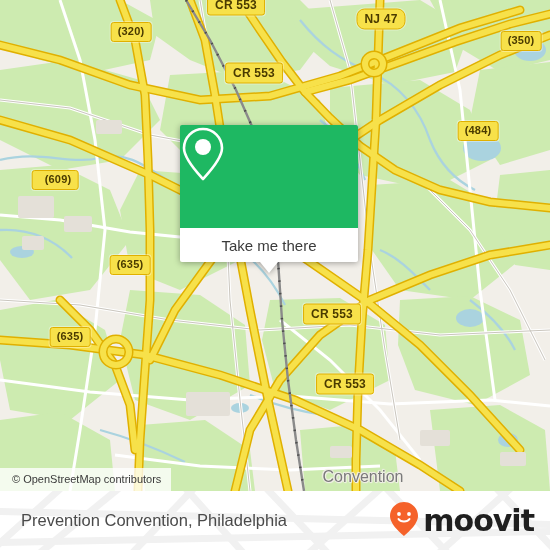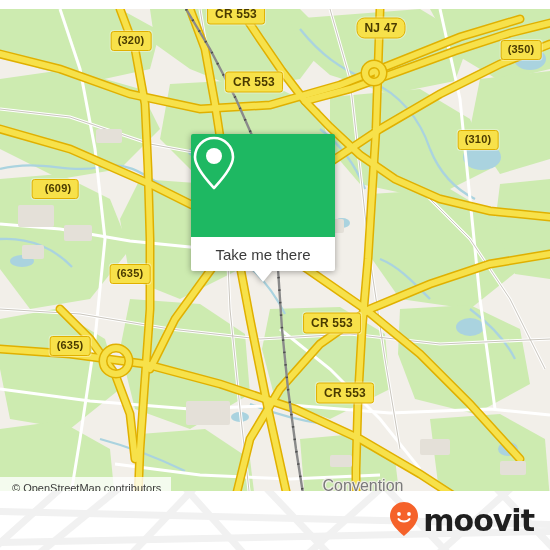"CR 553" #map { margin-top: 9px -> none }
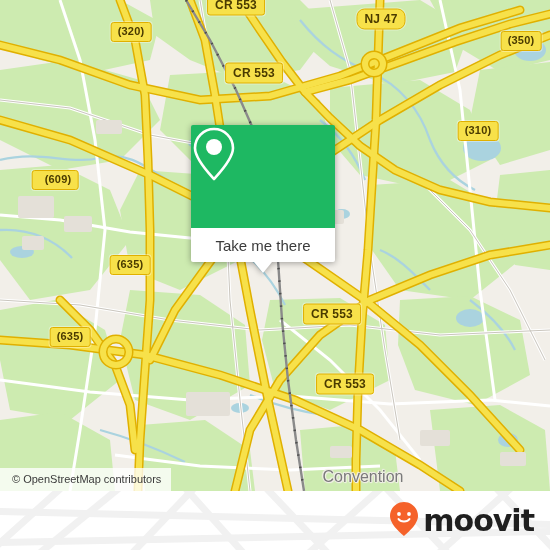"(310)" div.shield { text: 310 -> 484 }
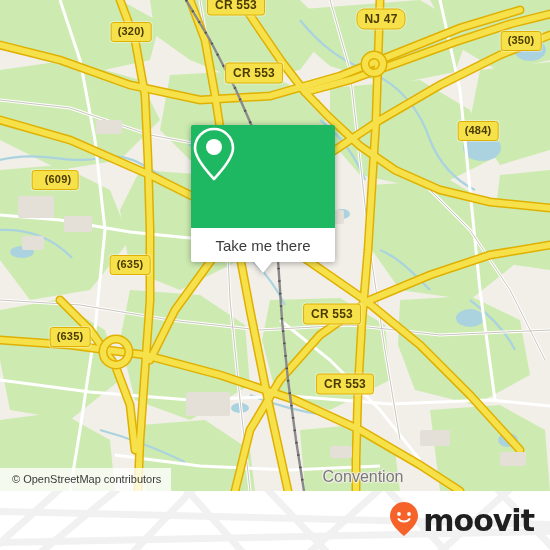"Take me there" #popup { left: 191px -> 180px; width: 144px -> 178px }
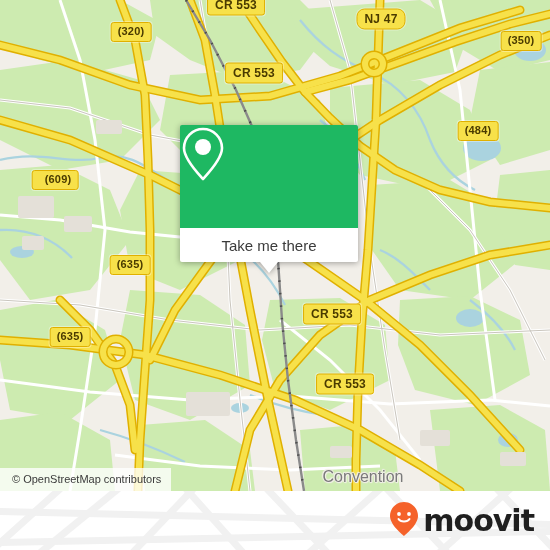"Prevention Convention, Philadelphia" div { html: none -> <div>Prevention Convention, Philadelphia</div> }
